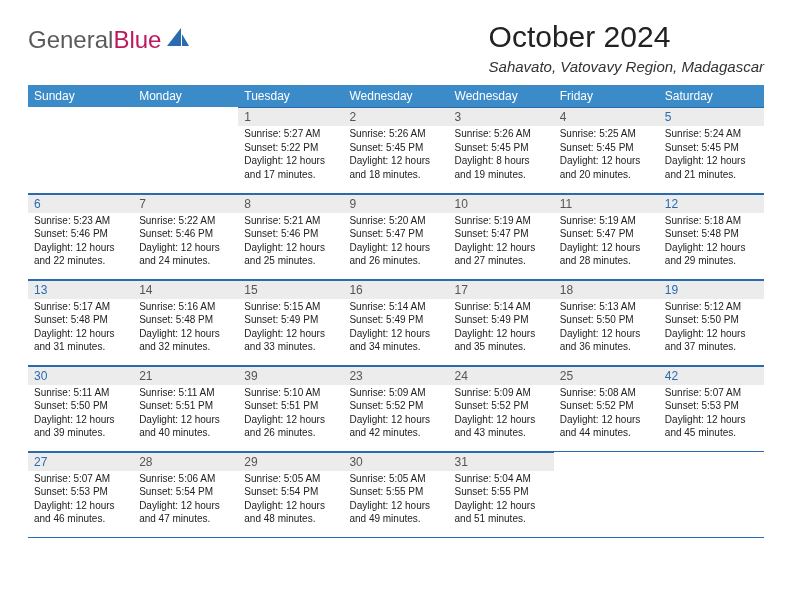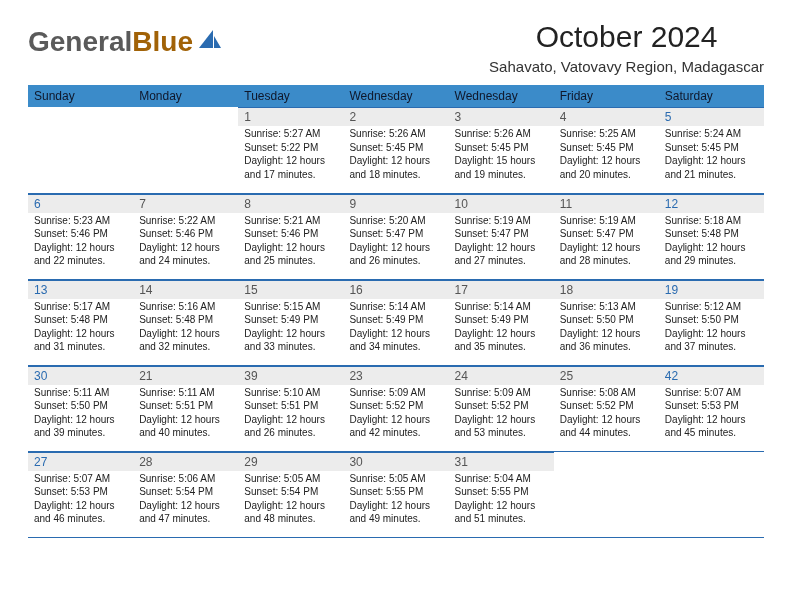"General" .logo-text { font-size: 28px -> 24px; font-weight: 700 -> 400 }
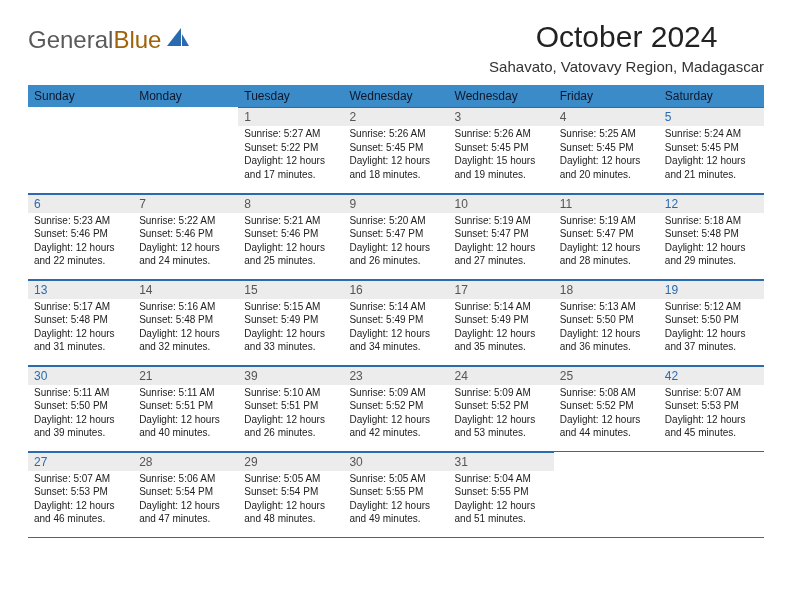"Blue" .logo-blue { color: #a16207 -> #be185d }
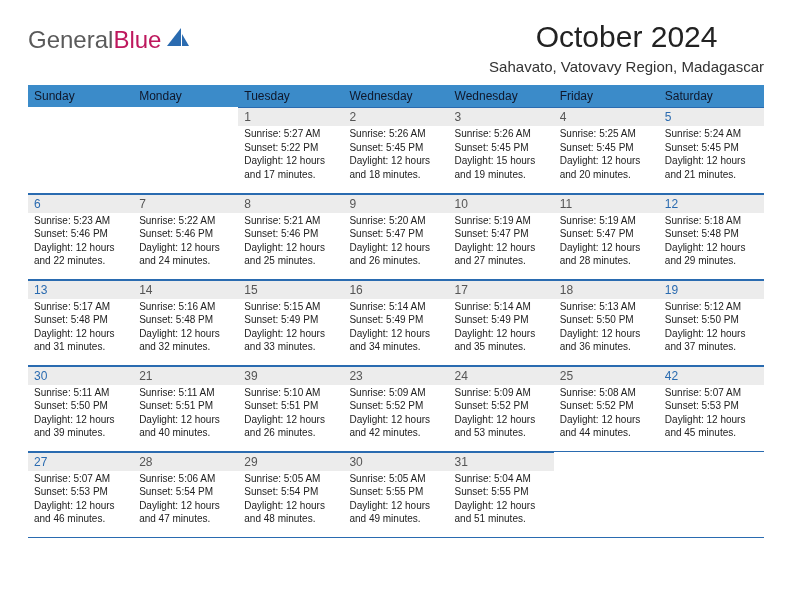"October 2024" .title-block { text-align: center -> left }
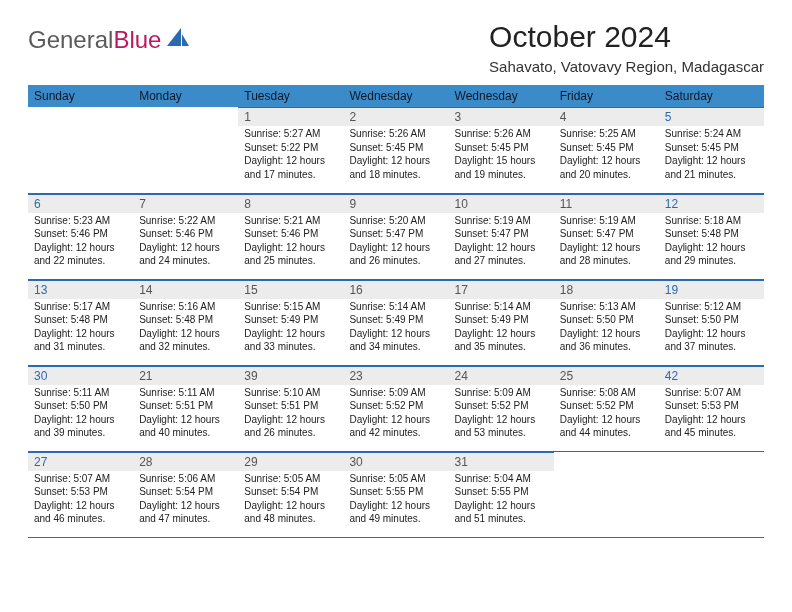"Sahavato, Vatovavy Region, Madagascar" .location { font-style: none -> italic }
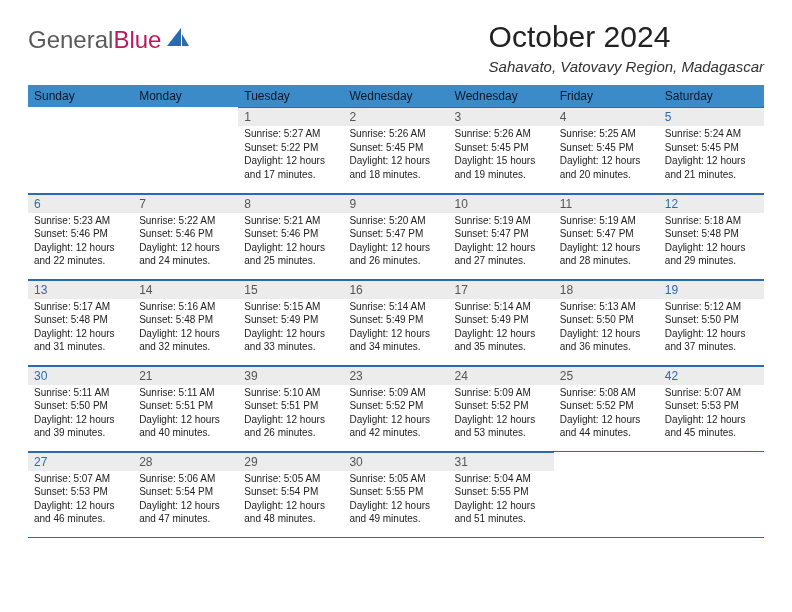"Sunday" .calendar th { color: #0f172a -> #ffffff }
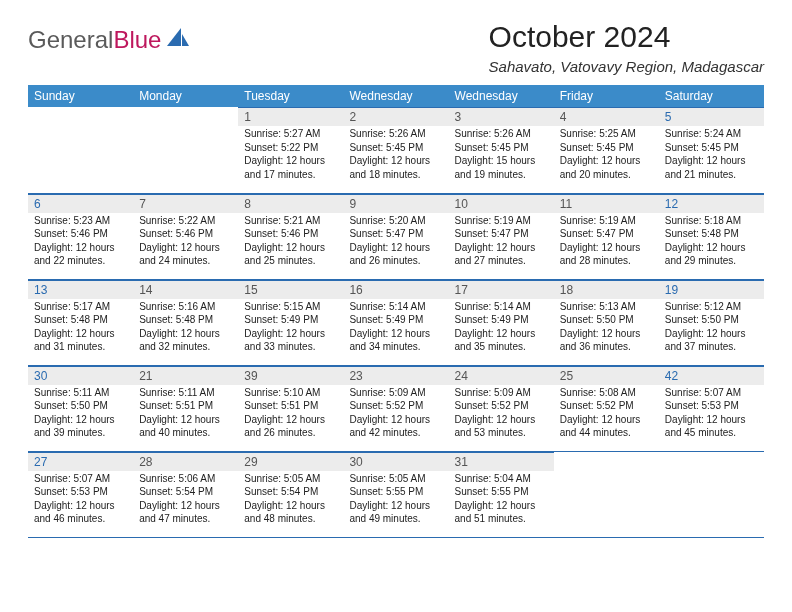"Daylight: 15 hours and 19" div { text: 15 -> 8 }
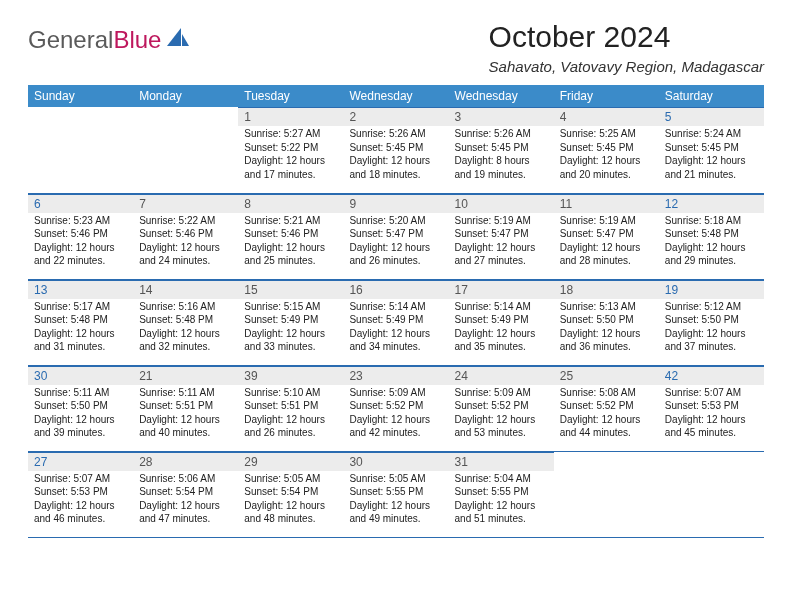"Daylight: 12 hours and 53" div { text: 53 -> 43 }
